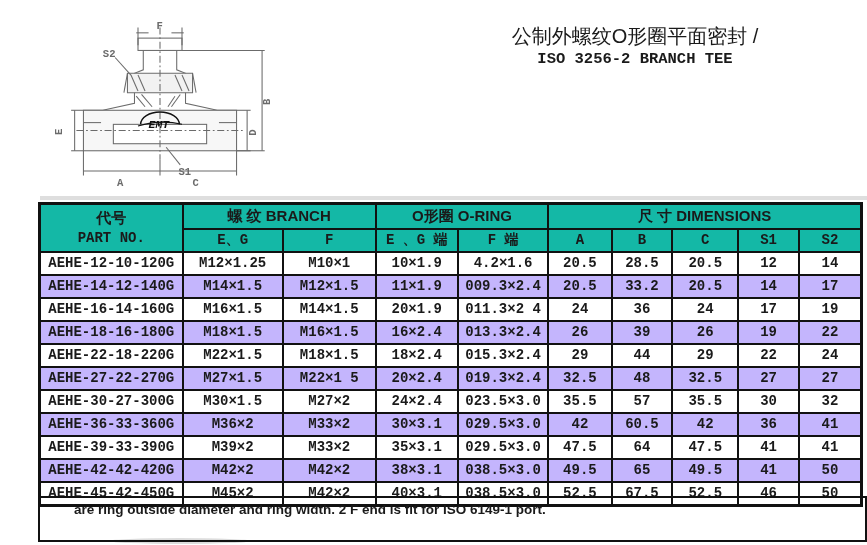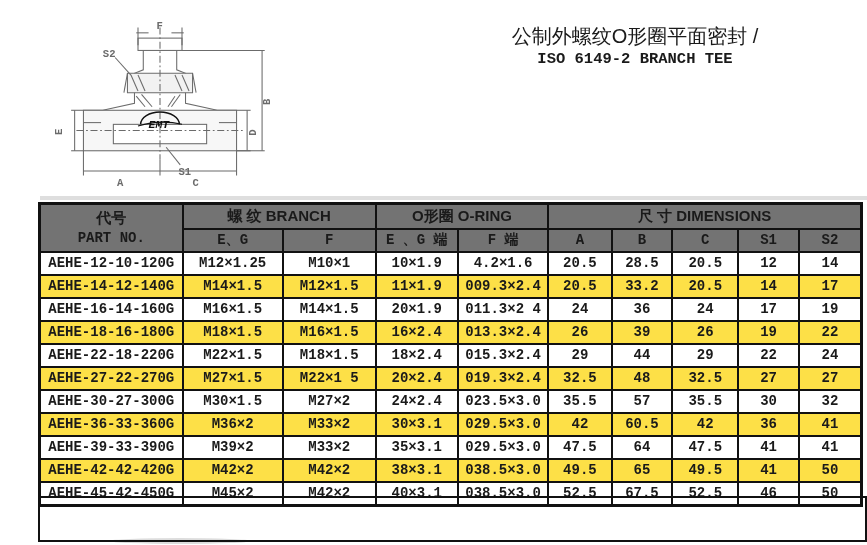"ISO 6149-2 BRANCH TEE" div.t-en { text: 6149-2 -> 3256-2 }
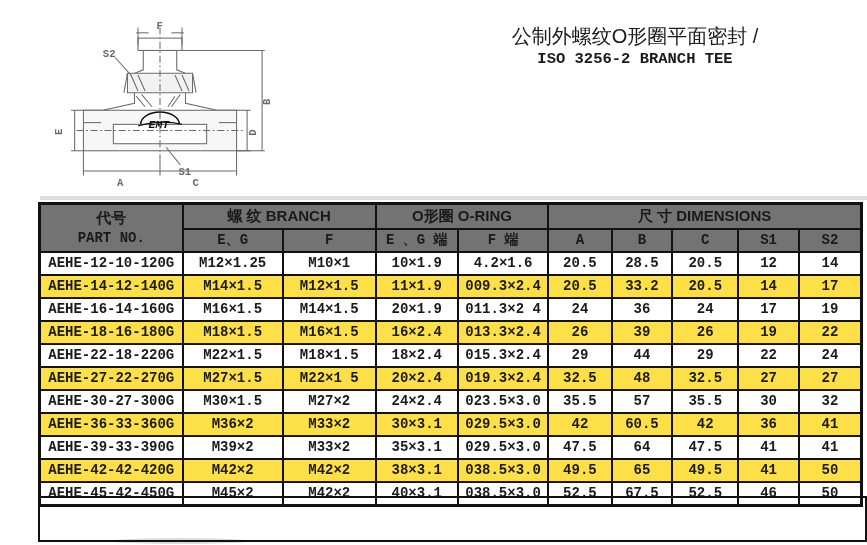"代号" table.spec th { background: #737373 -> #14b8a6 }
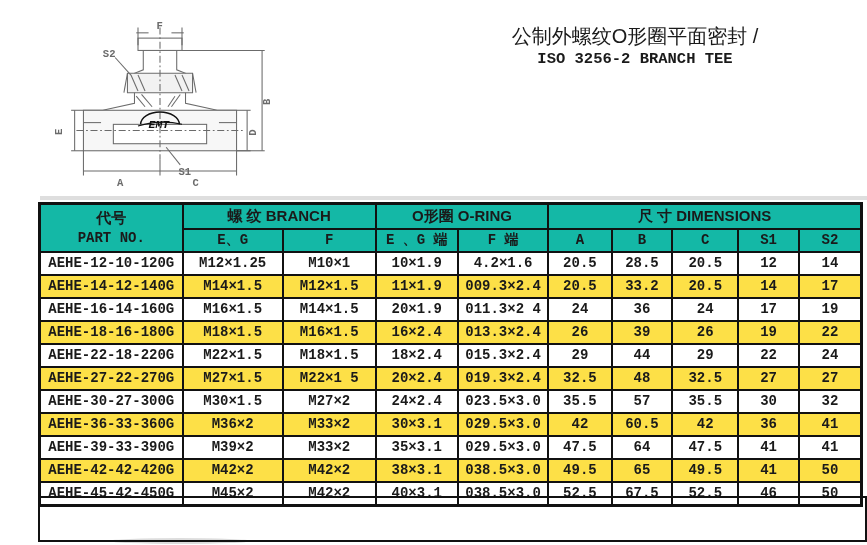"AEHE-14-12-140G" table.spec tr.shade td { background: #fde047 -> #c4b5fd }
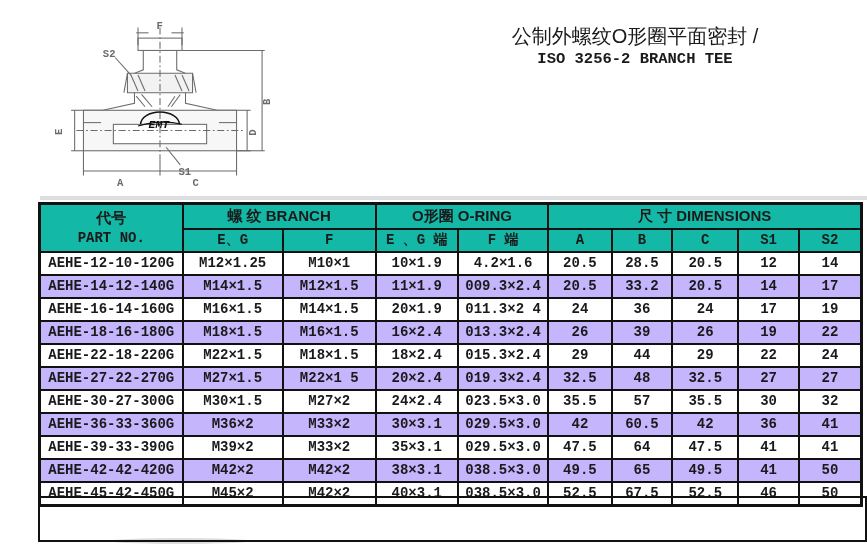"are ring outside diameter and" div.l2 { html: none -> <div>are ring outside diameter and ring width. 2 F end is fit for ISO 6149-1 port.</div> }
